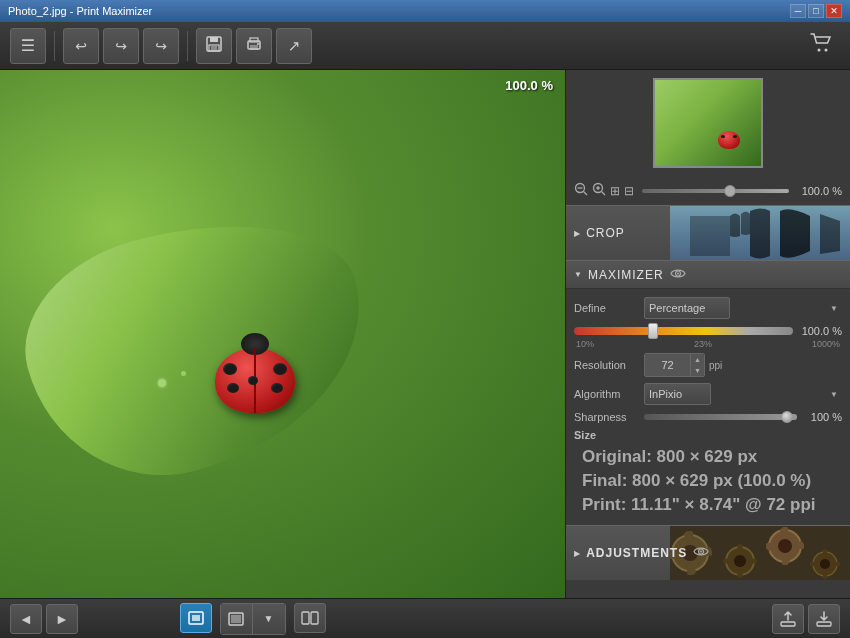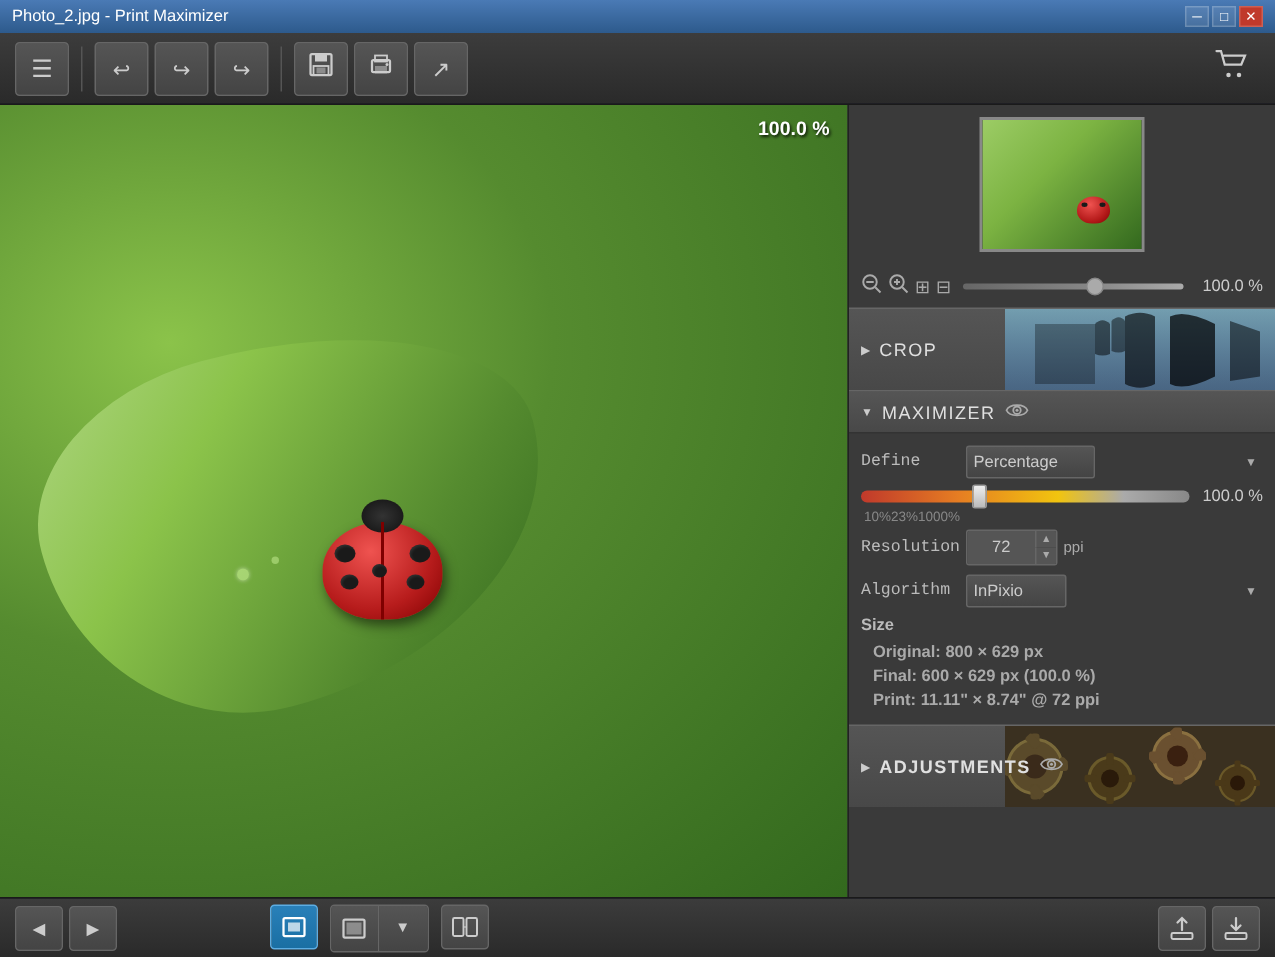"Define" .form-label { font-family: Liberation Mono, monospace -> none }
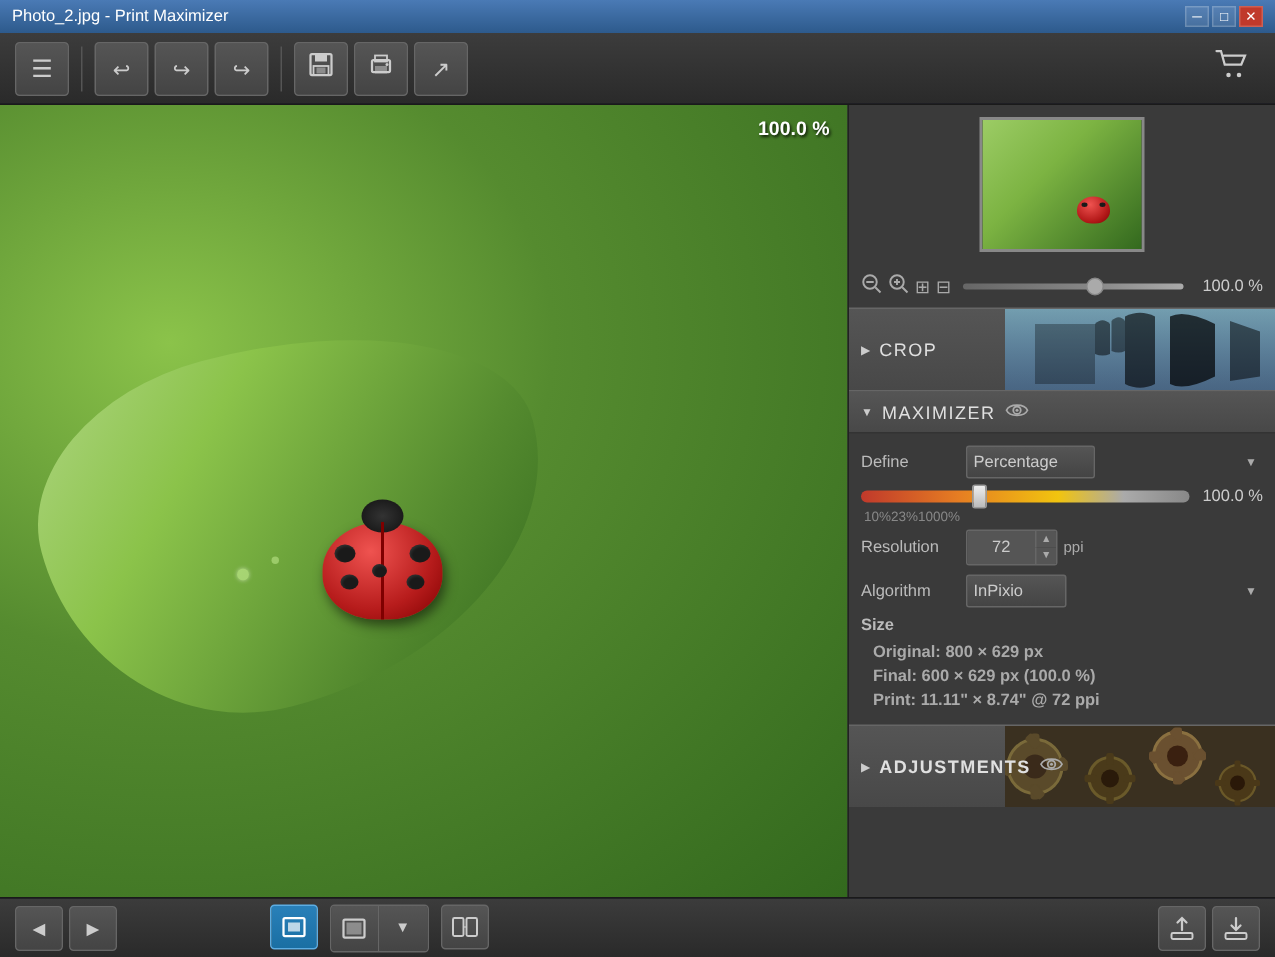"10%" .slider-labels { justify-content: none -> space-between }
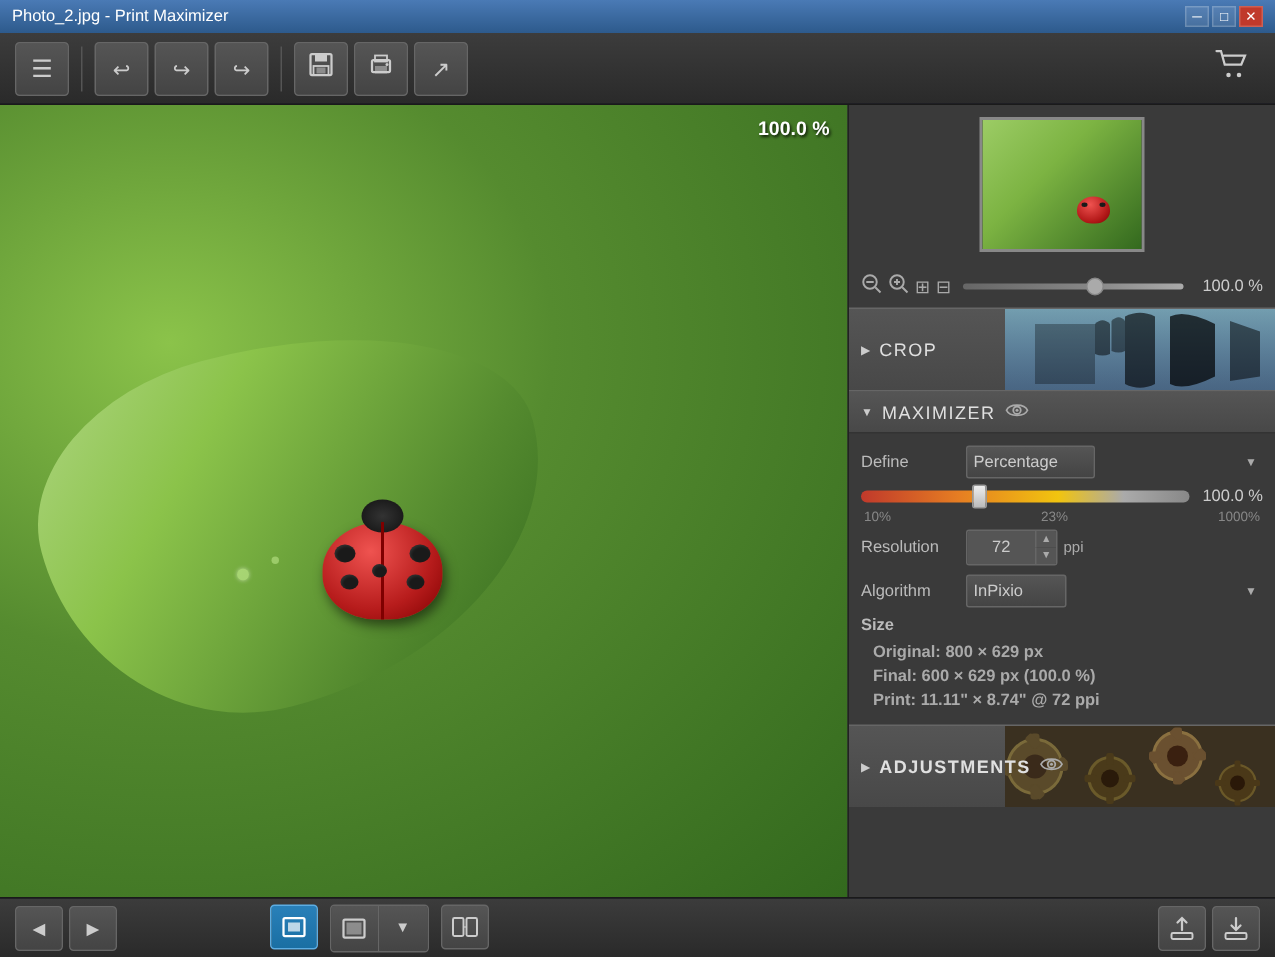"Sharpness" div.form-row { html: none -> <div> <span>Sharpness</span> <div> <div></div> </div> <span>100 %</span> </div> }
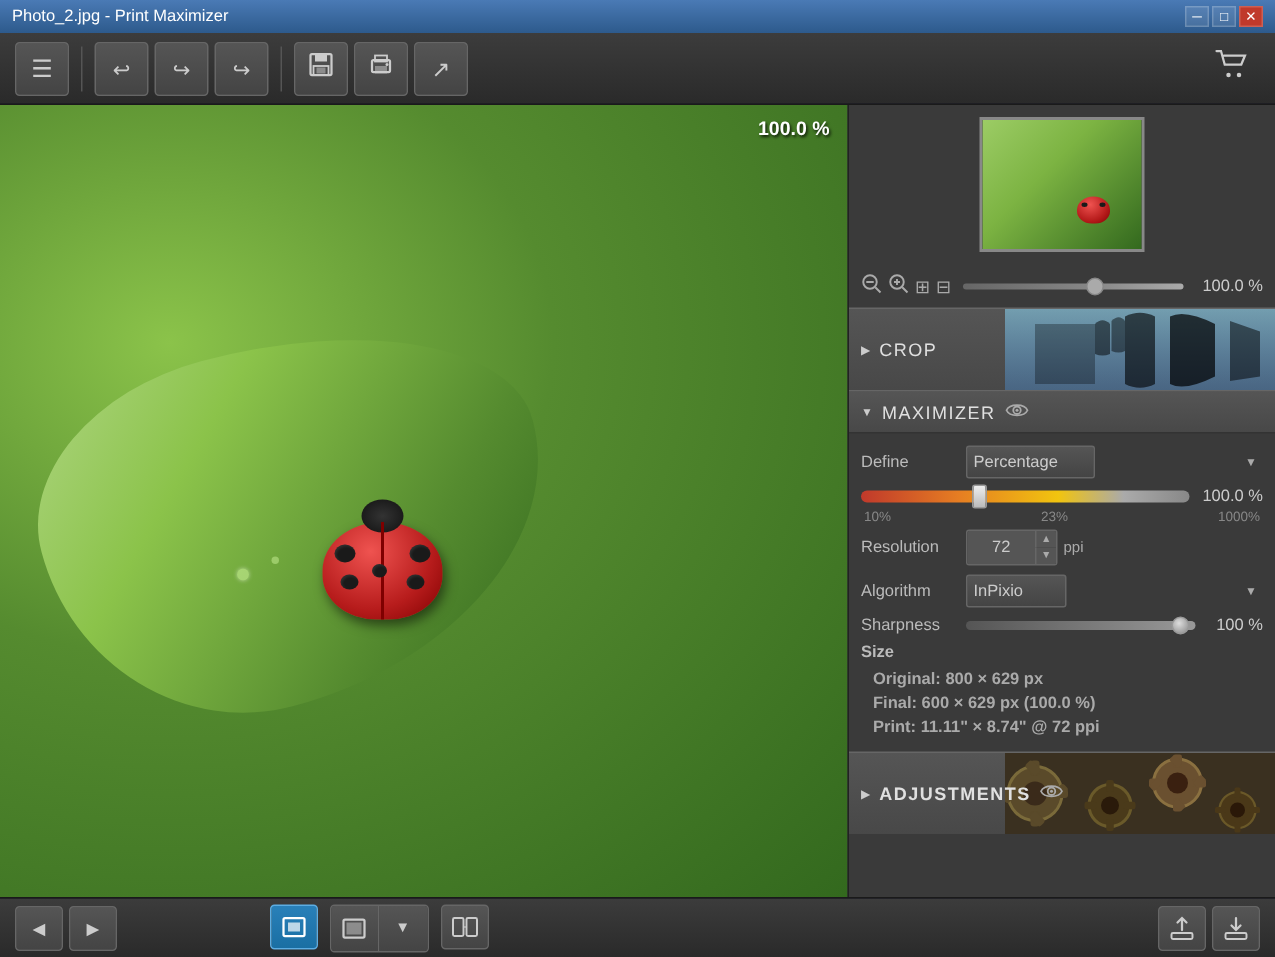"Original: 800 × 629 px" .size-row { font-size: 11px -> 17px }
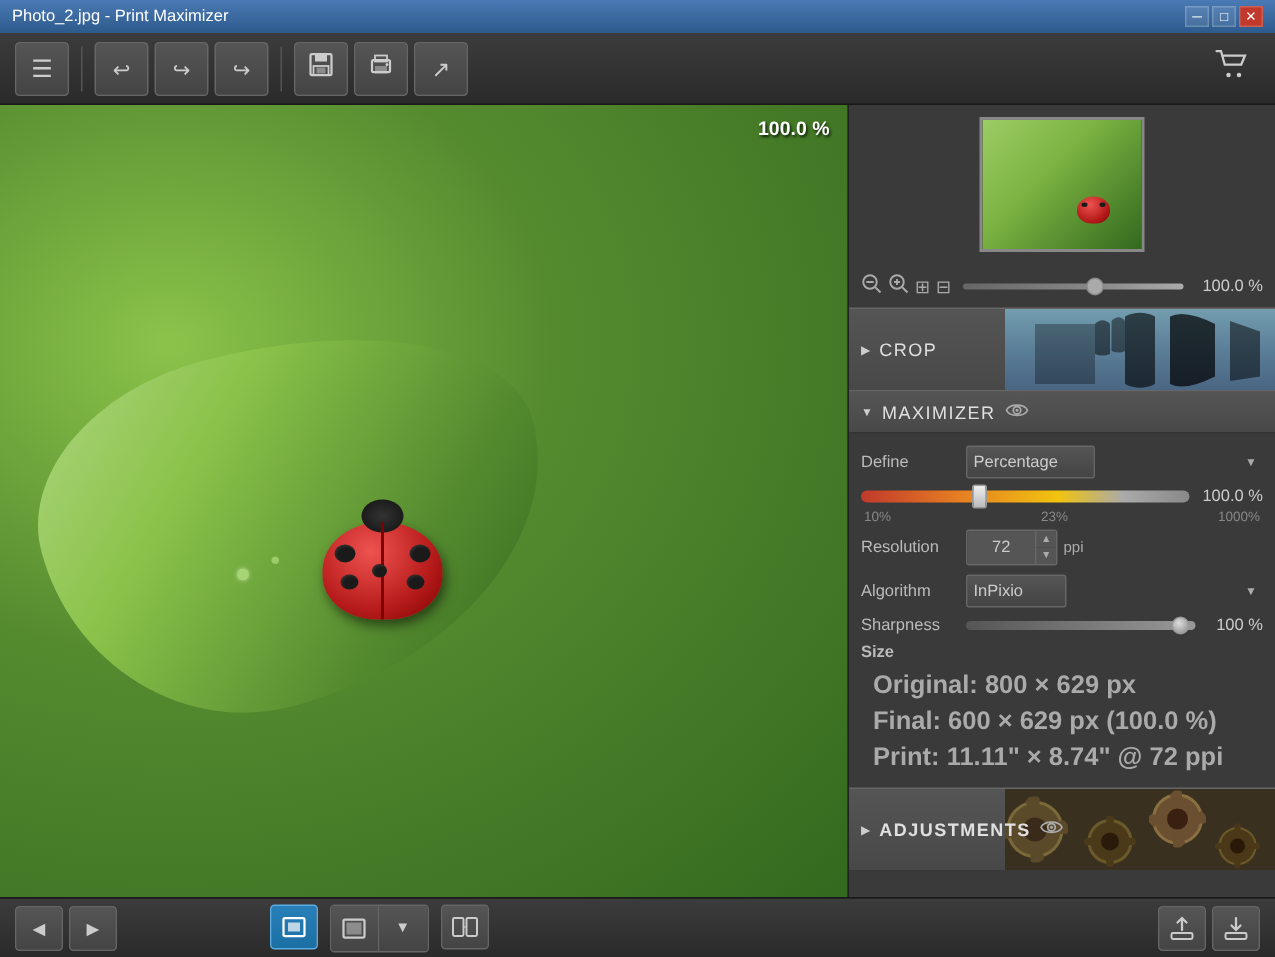"Final: 600 × 629 px" div.size-row { text: 600 -> 800 }
